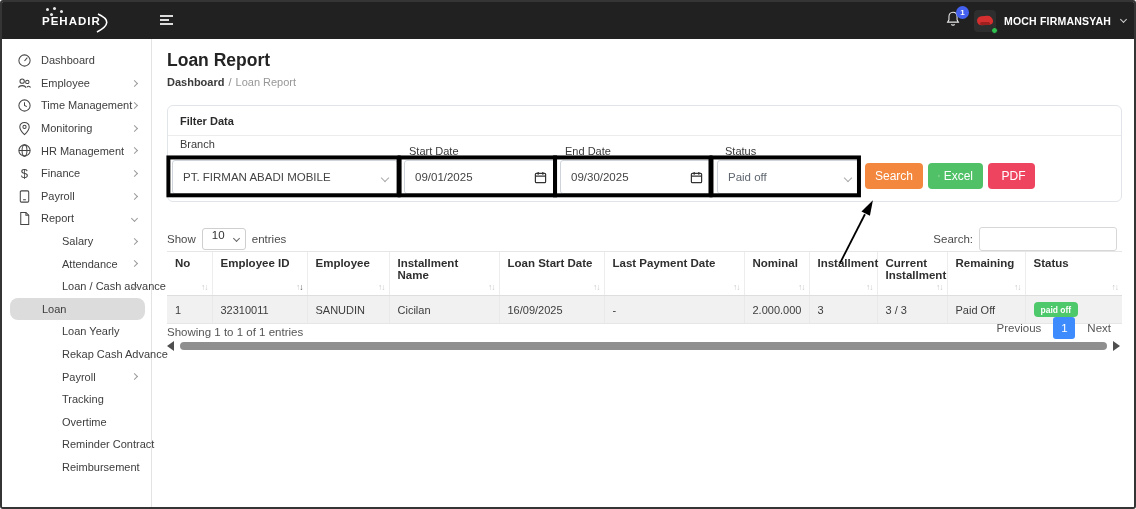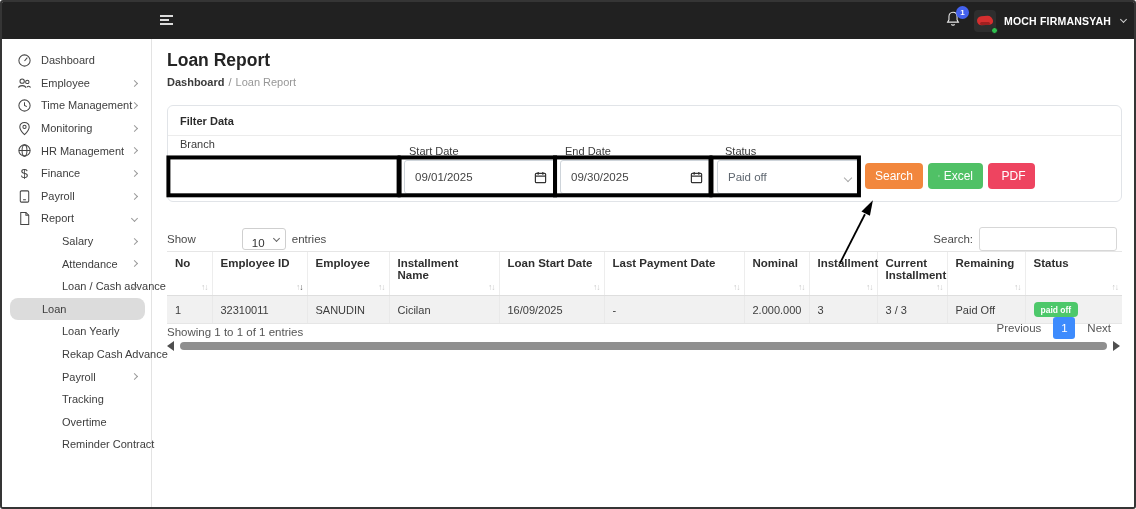"PEHADIR" div.logo { html: none -> <div> <div></div> <div>PEHADIR</div> <svg> <path></path> </svg> </div> }
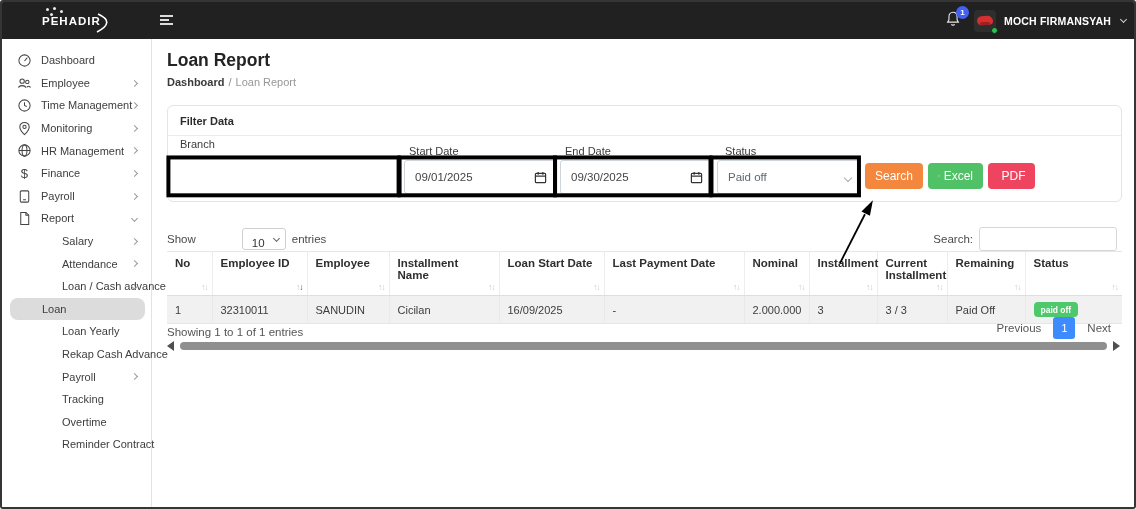"PT. FIRMAN ABADI MOBILE" div.field { html: none -> <div> <span>PT. FIRMAN ABADI MOBILE</span> <span></span> </div> }
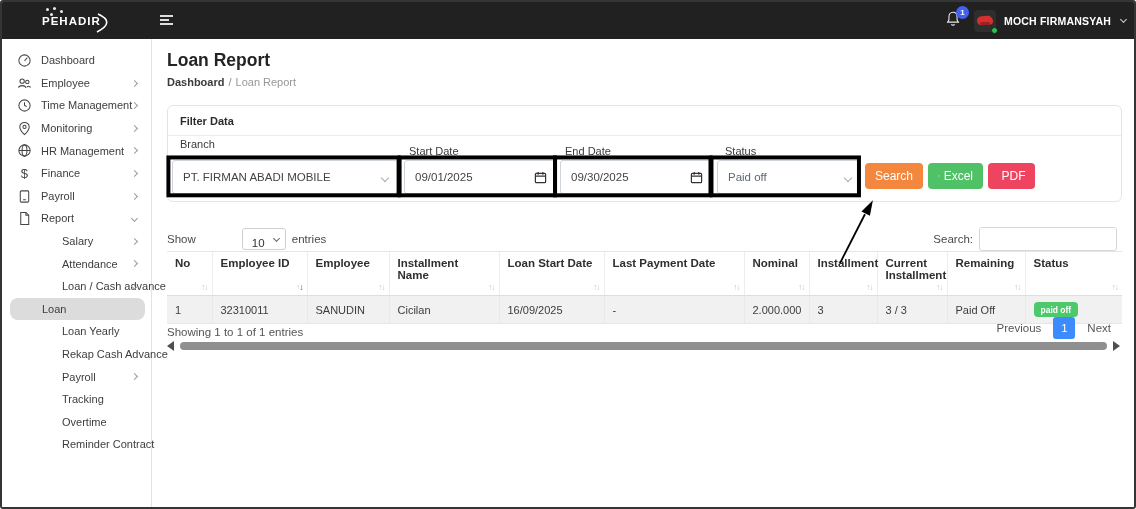"10" .show-select { align-items: flex-end -> flex-start; margin-left: 40px -> none }
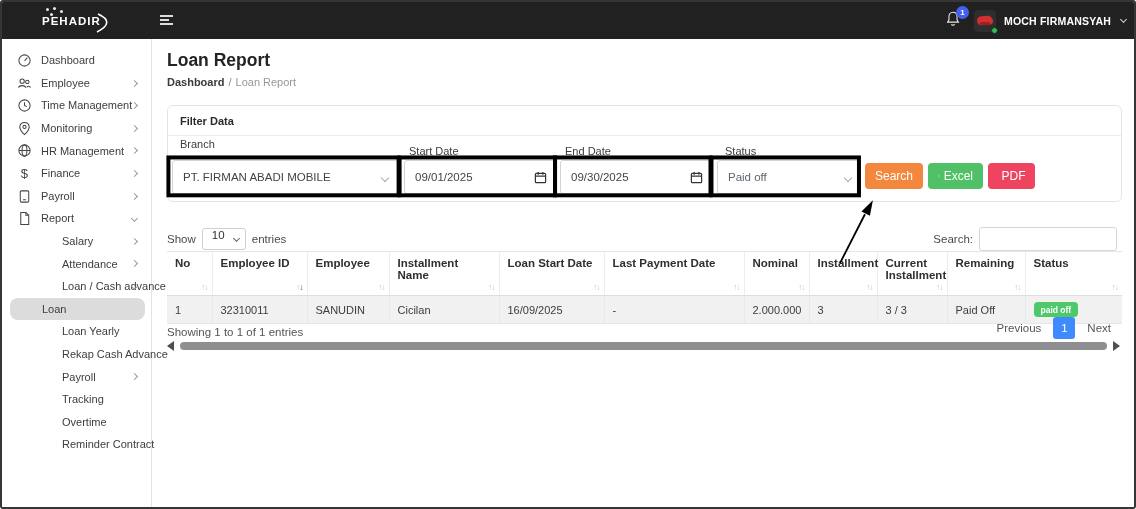"Reimbursement" div.nav-sub { html: none -> <div> <span>Reimbursement</span> </div> }
